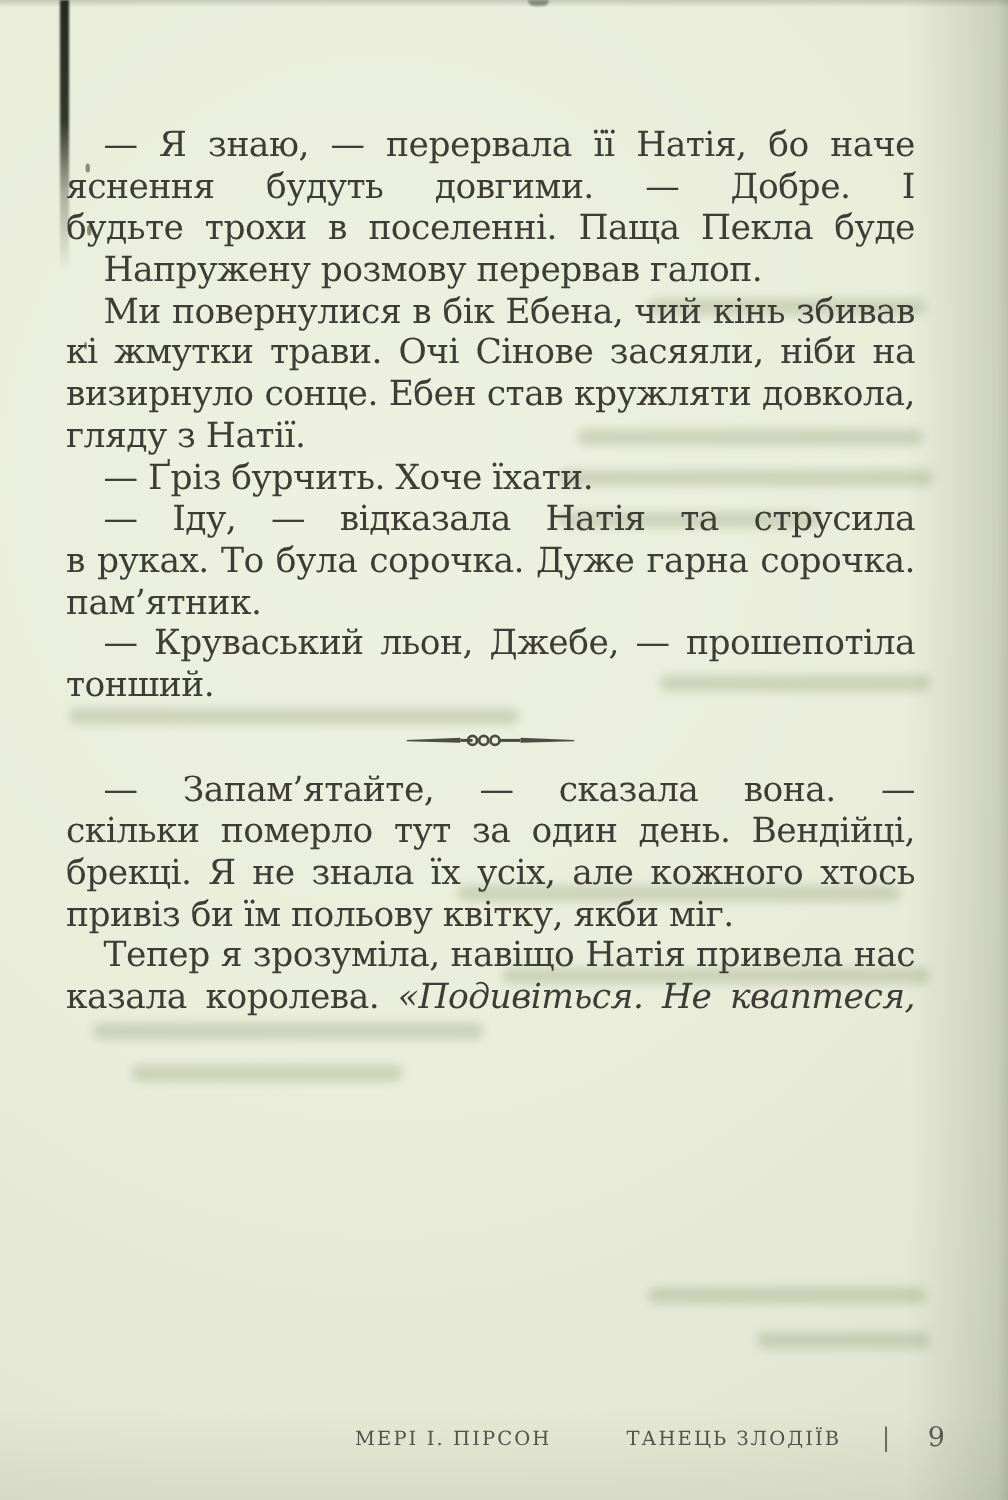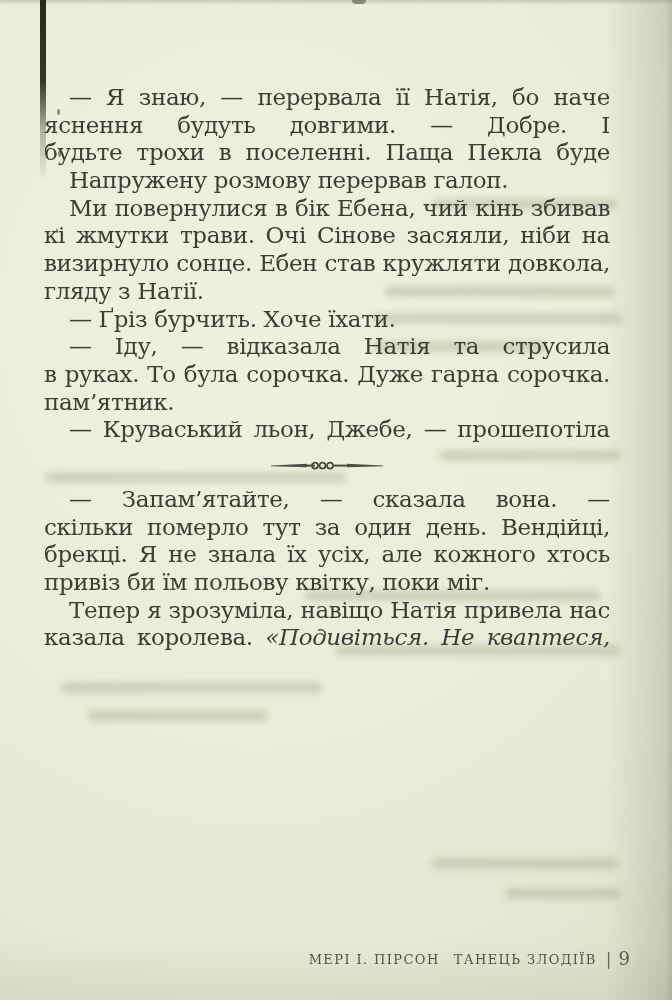"тонший." div.ln { html: none -> <div>тонший.</div> }
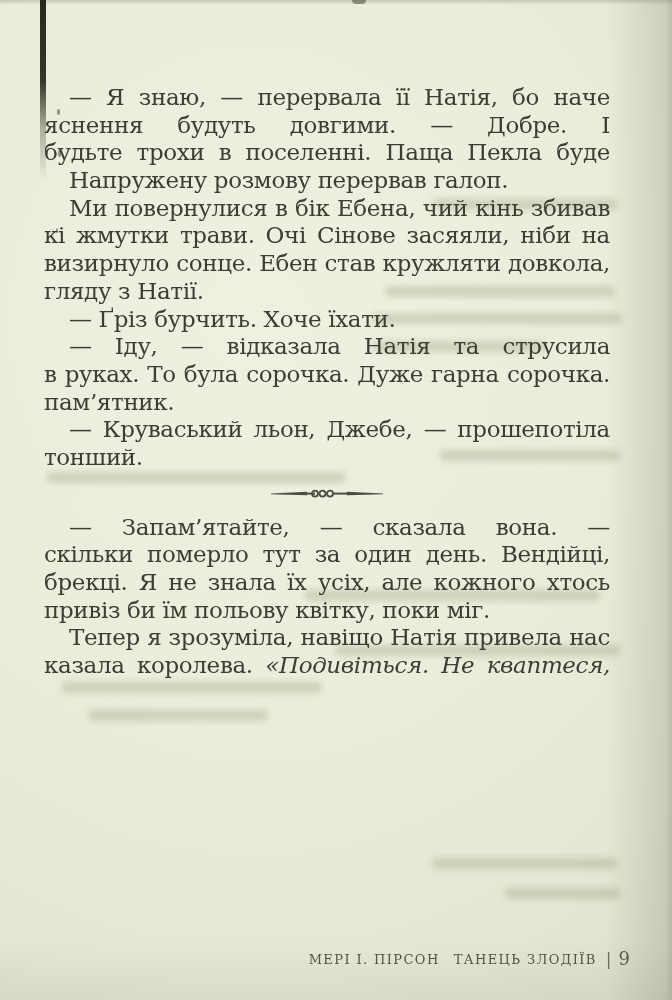"привіз би їм польову квітку," div.ln { text: поки -> якби }
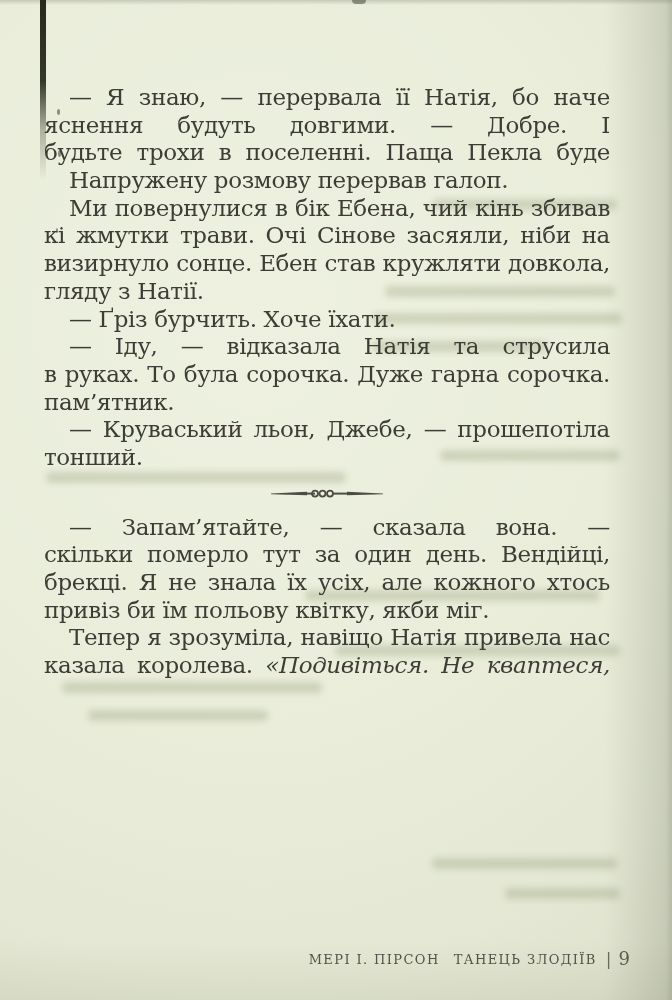"МЕРІ І. ПІРСОН" .footer { gap: none -> 18px }
